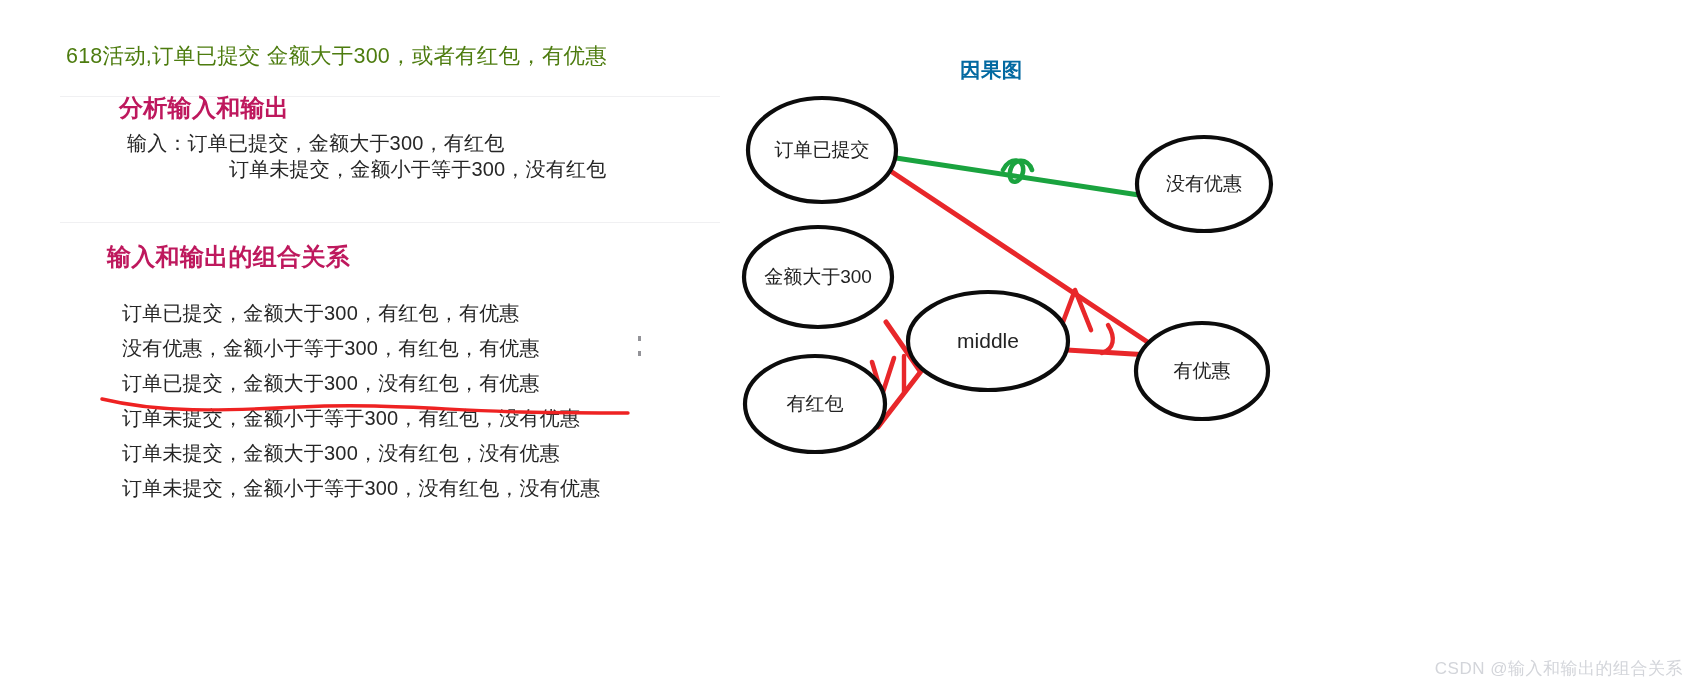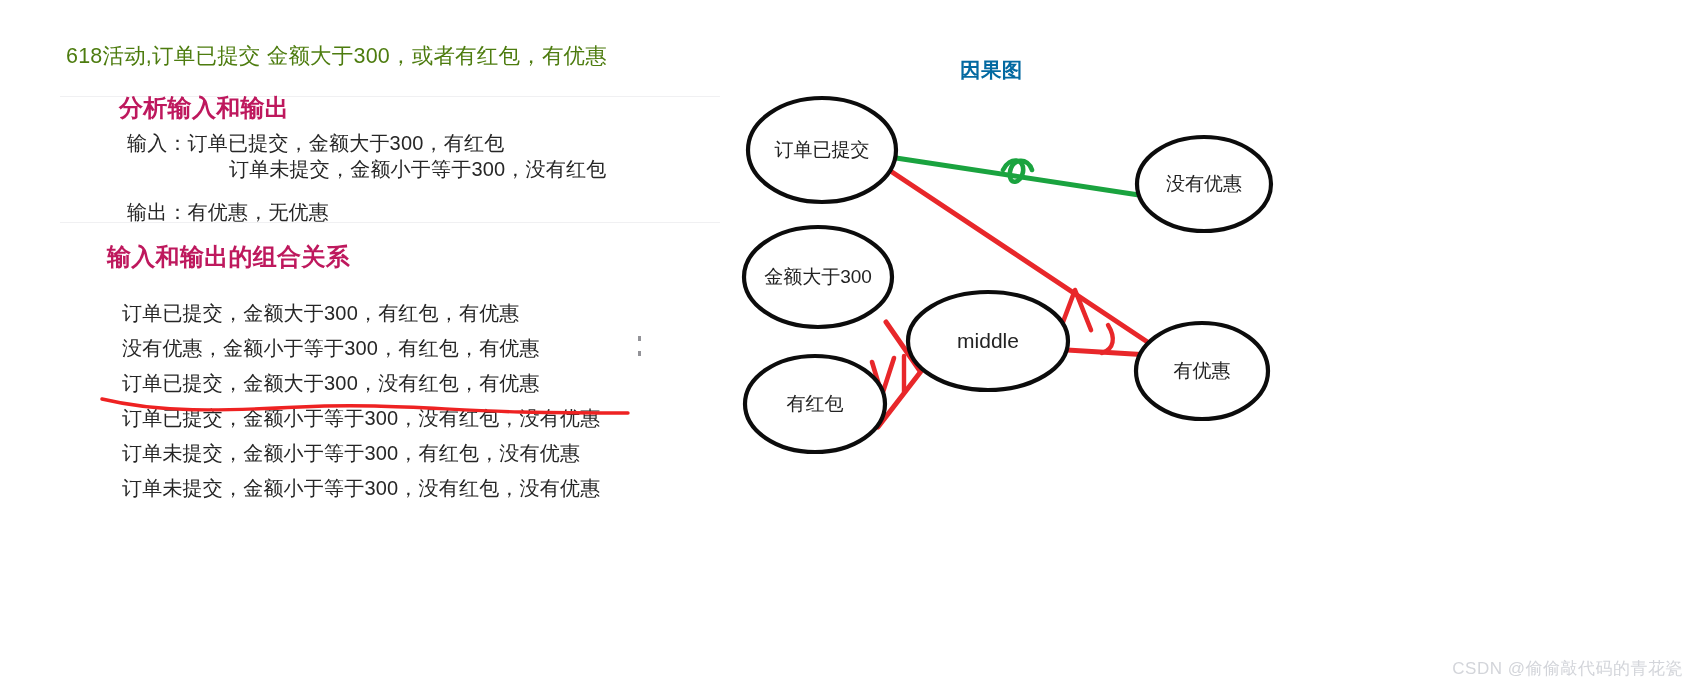"输出：有优惠，无优惠" div.io-line { html: <div>输出：有优惠，无优惠</div> -> none }
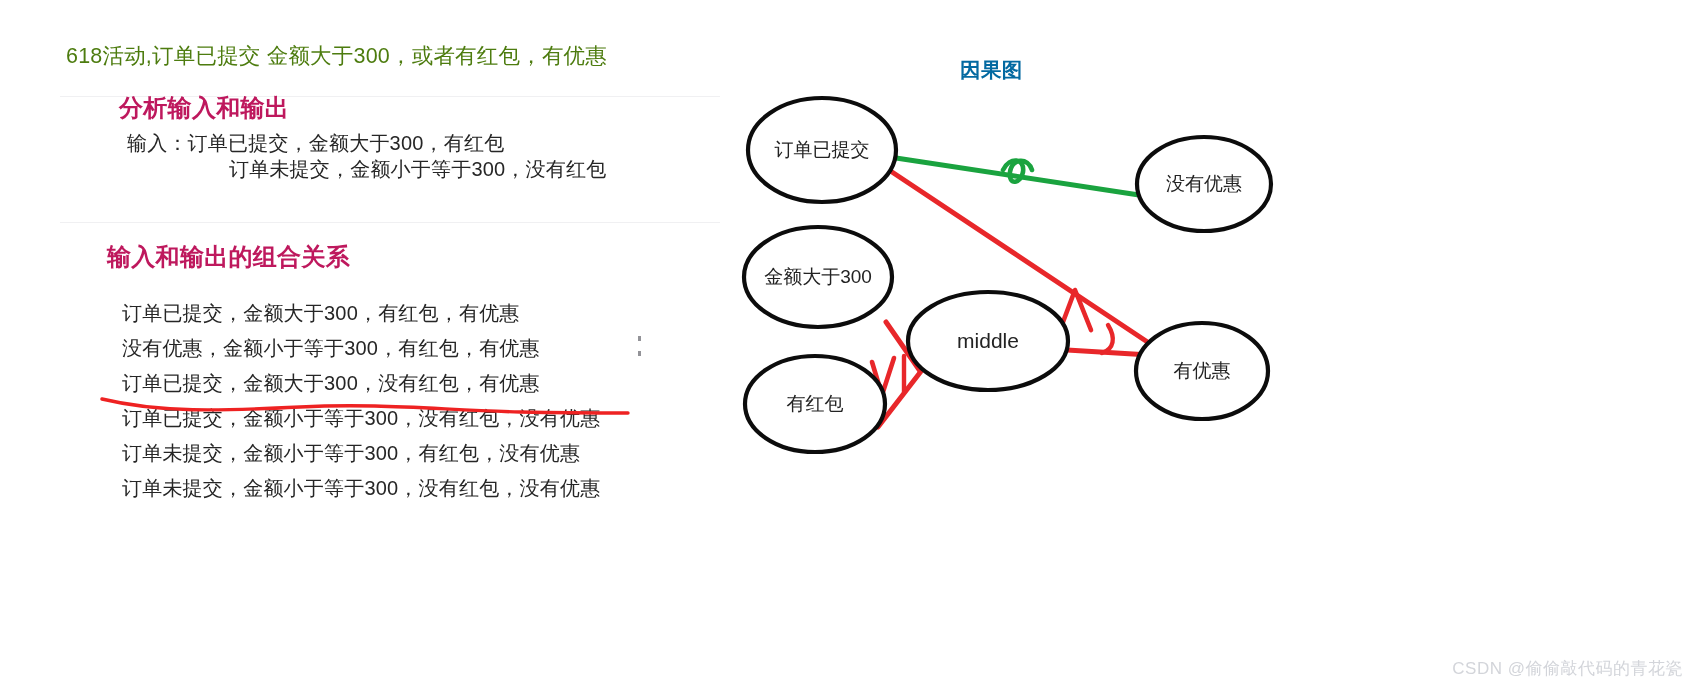"订单已提交，金额小于等于300，没有红包，没有优惠" div.combo-row { html: <div>订单已提交，金额小于等于300，没有红包，没有优惠</div> -> none }
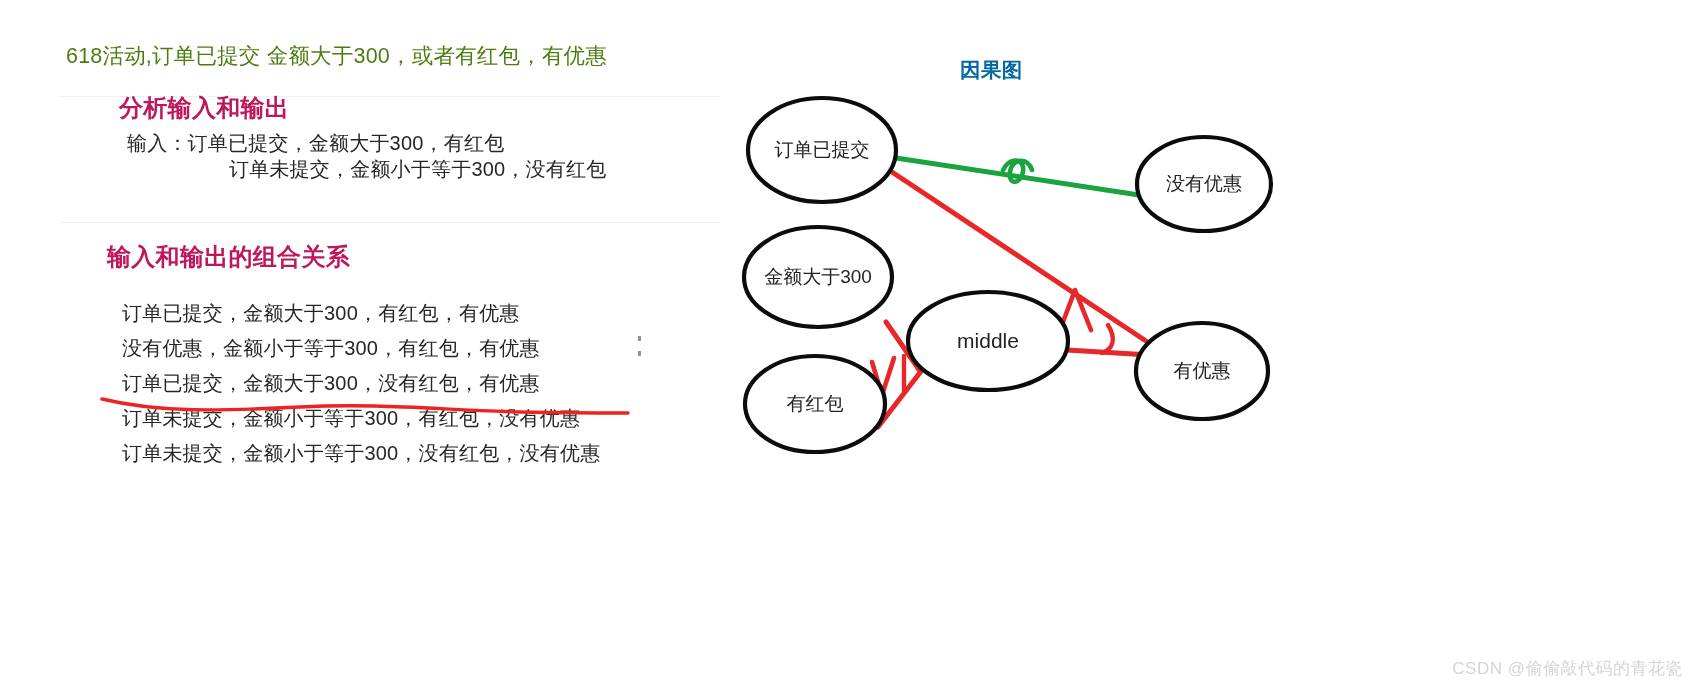"订单未提交，金额大于300，没有红包，没有优惠" div.combo-row { html: none -> <div>订单未提交，金额大于300，没有红包，没有优惠</div> }
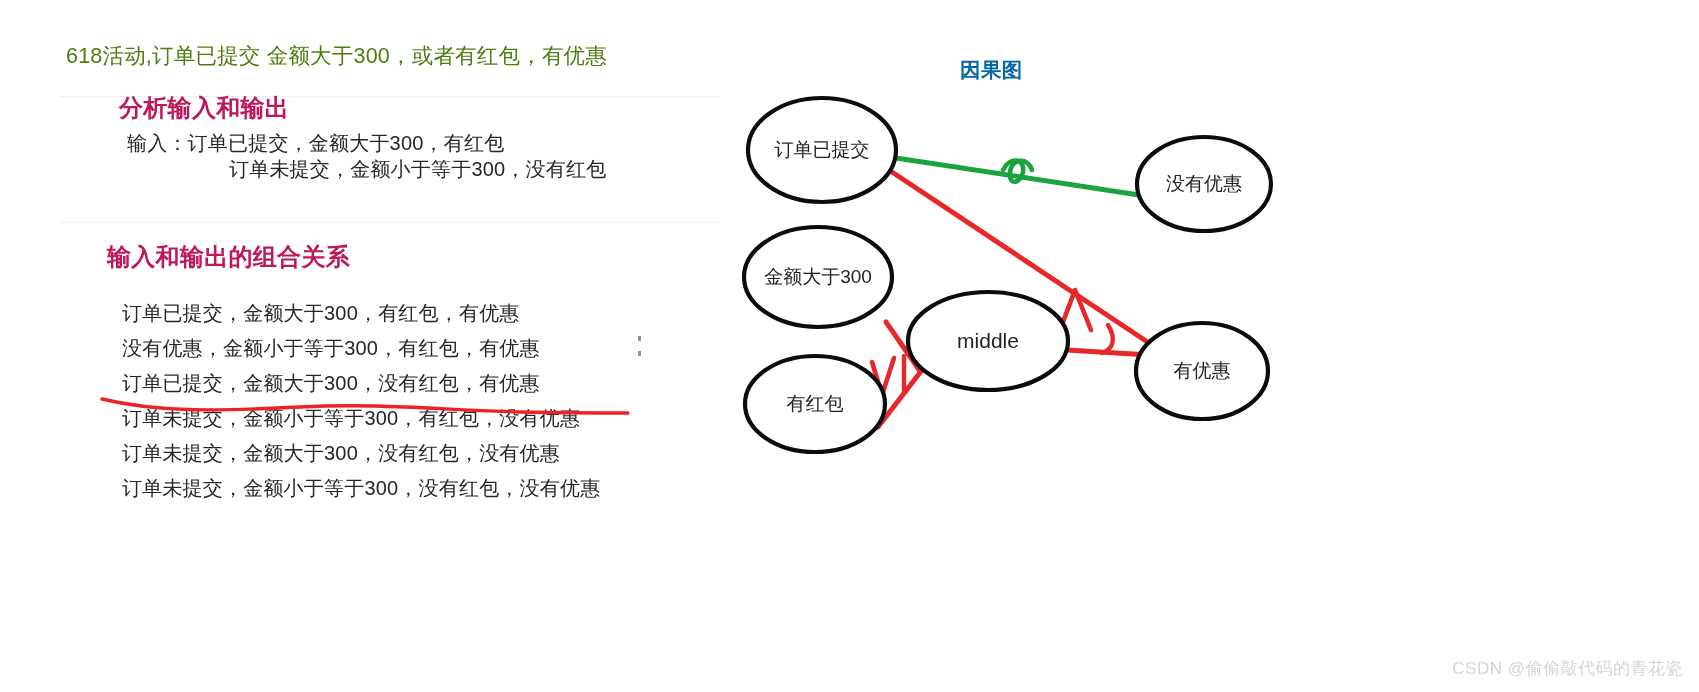"CSDN @偷偷敲代码的青花瓷" div { text: @偷偷敲代码的青花瓷 -> @输入和输出的组合关系 }
